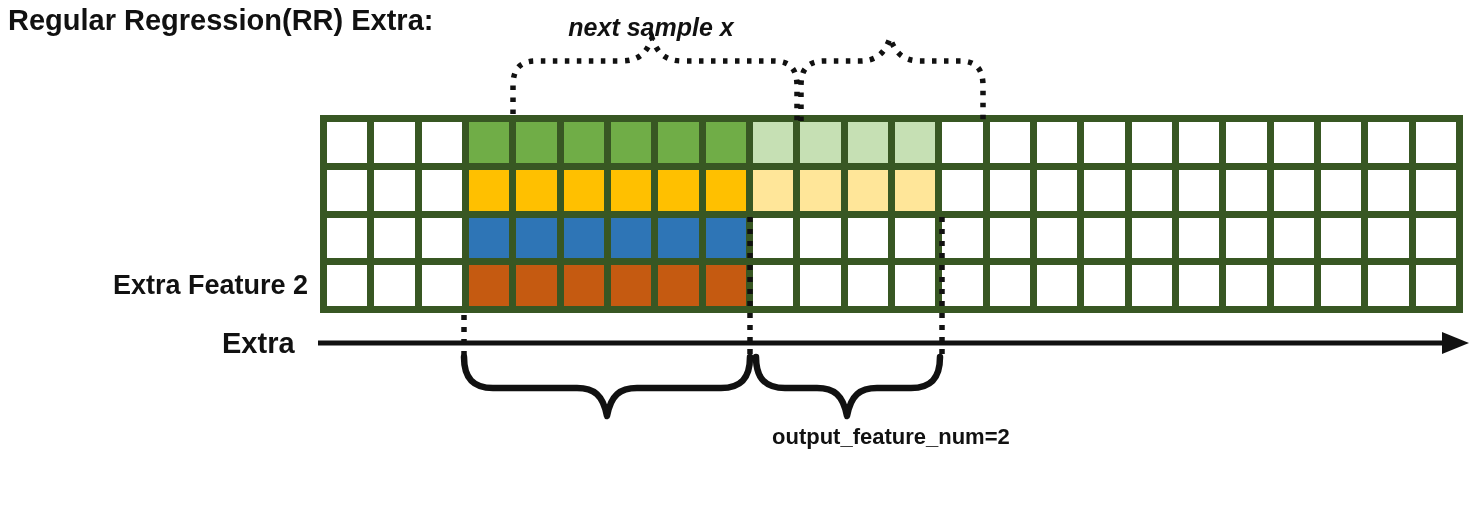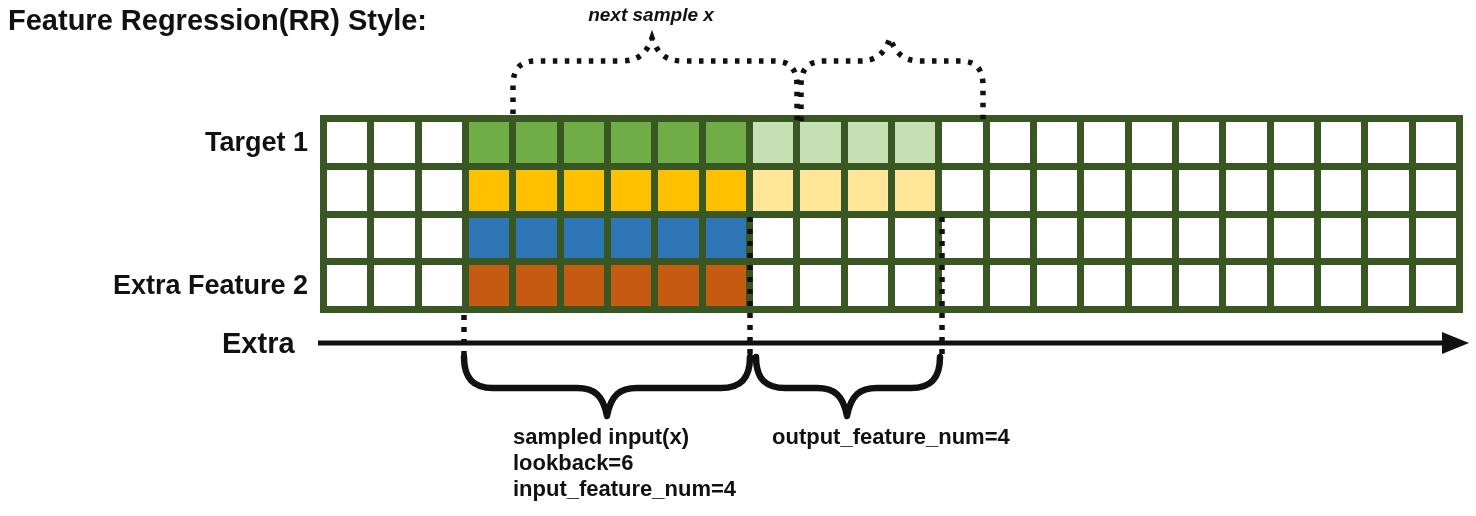"Feature Regression(RR) Style:" div.title { text: Feature Regression(RR) Style -> Regular Regression(RR) Extra }
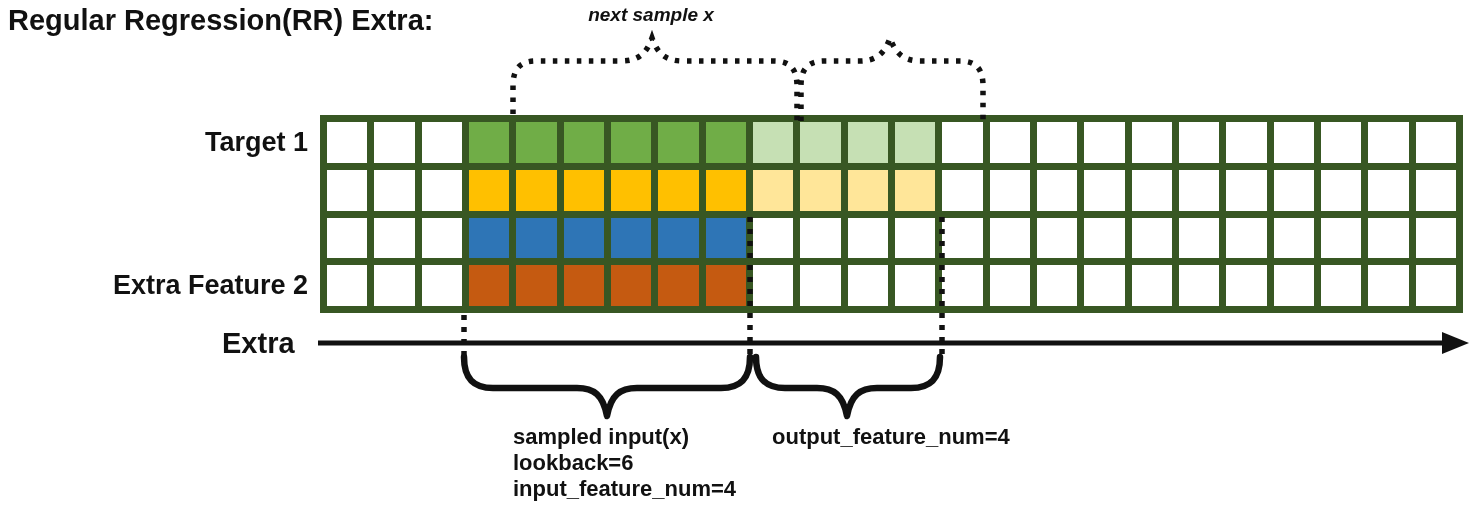"next sample x" .top-label { font-size: 19px -> 25px; top: 4px -> 13px }
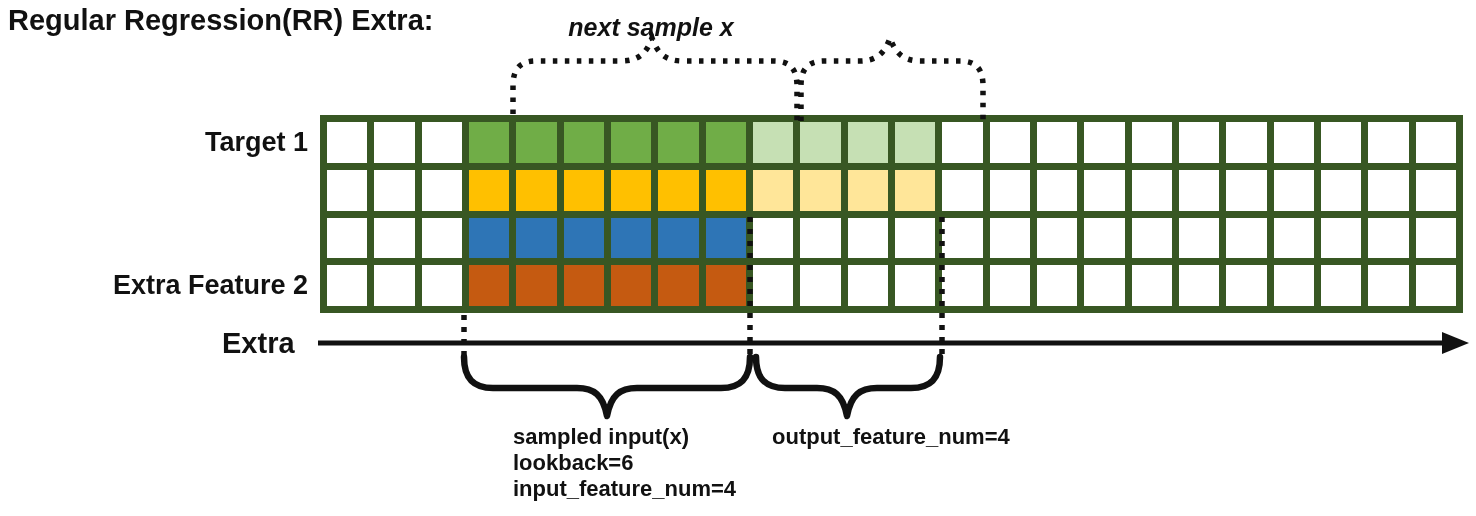"Target 1" div.row-label { html: <div>Target 1</div> -> none }
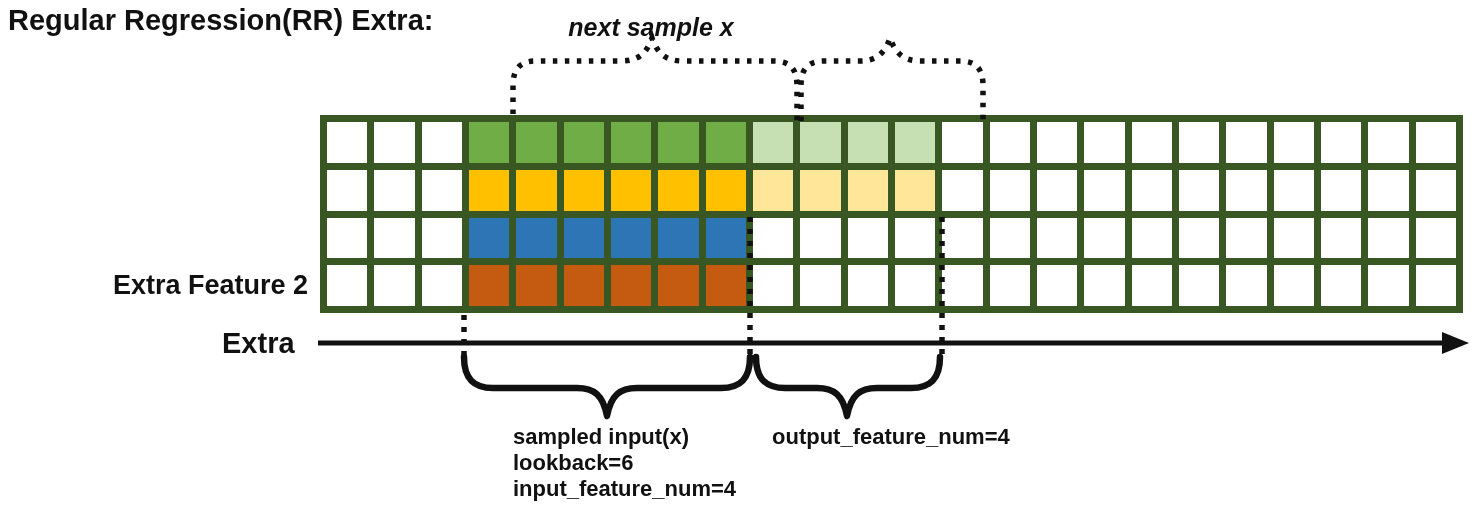"sampled input(x)" div.bottom-text { html: <div> <div>sampled input(x)</div> <div>lookback=6</div> <div>input_feature_num=4</div> </div> -> none }
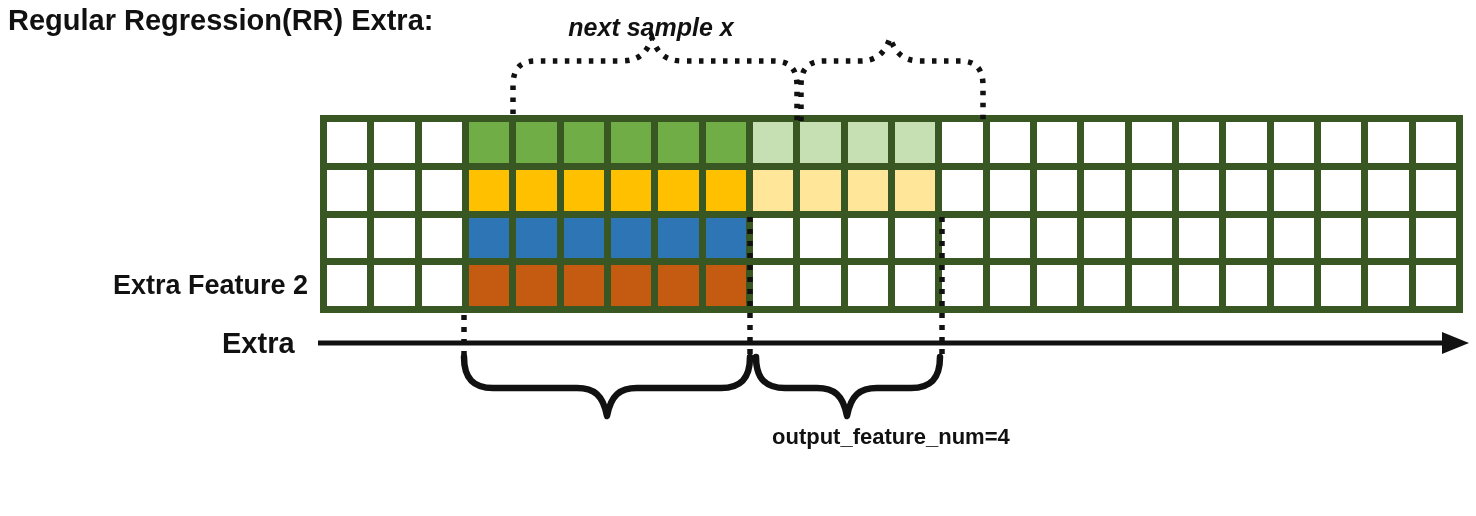"output_feature_num=4" div { text: 4 -> 2 }
